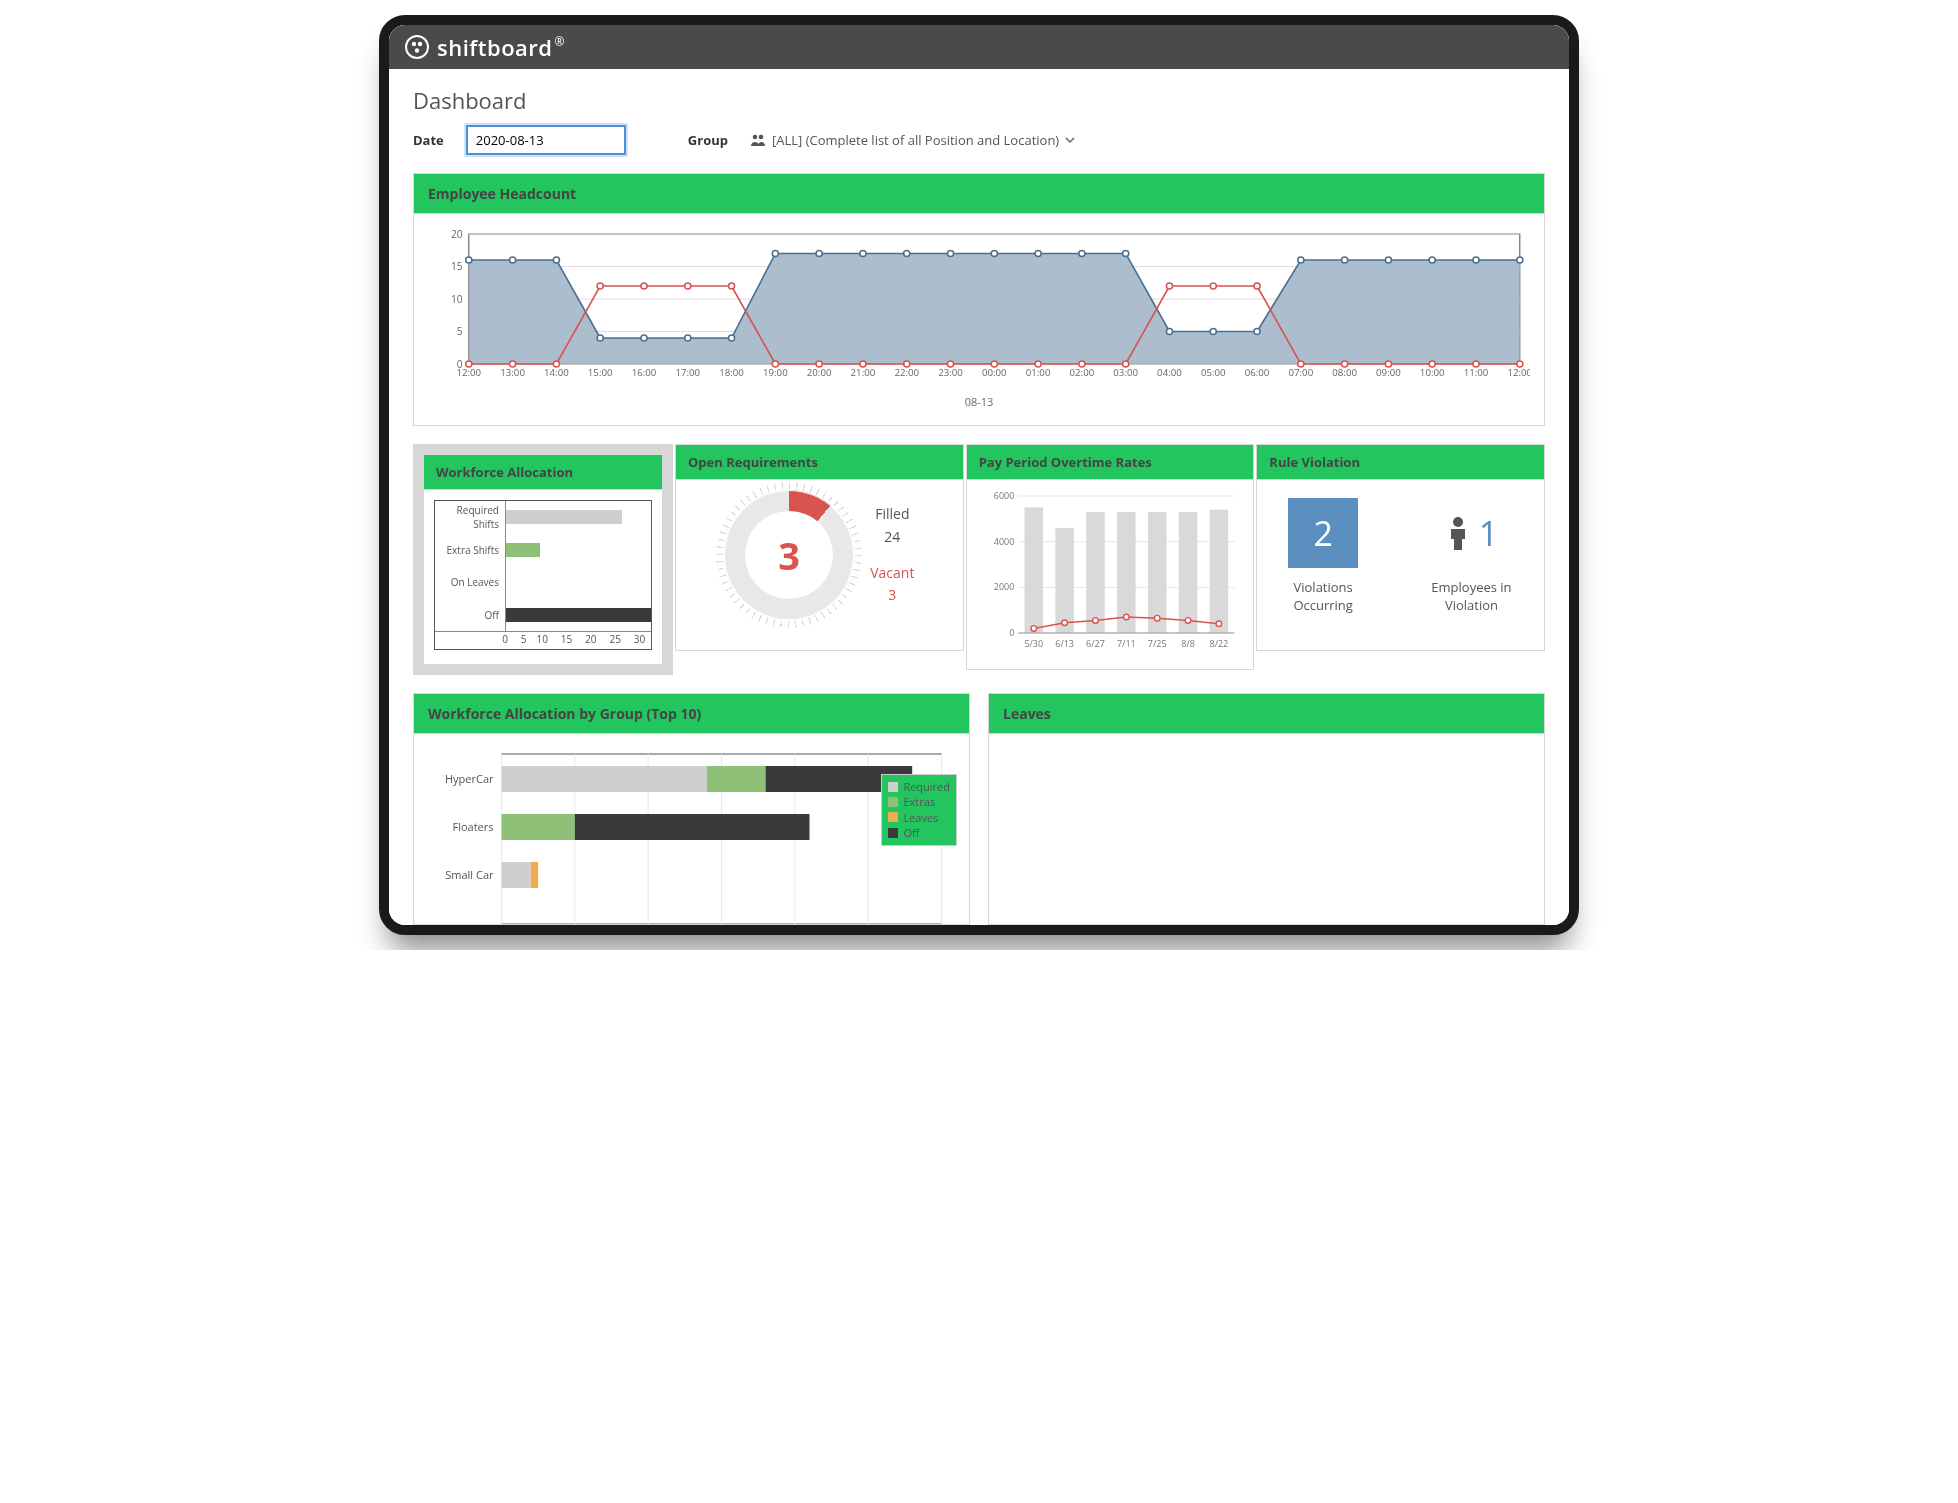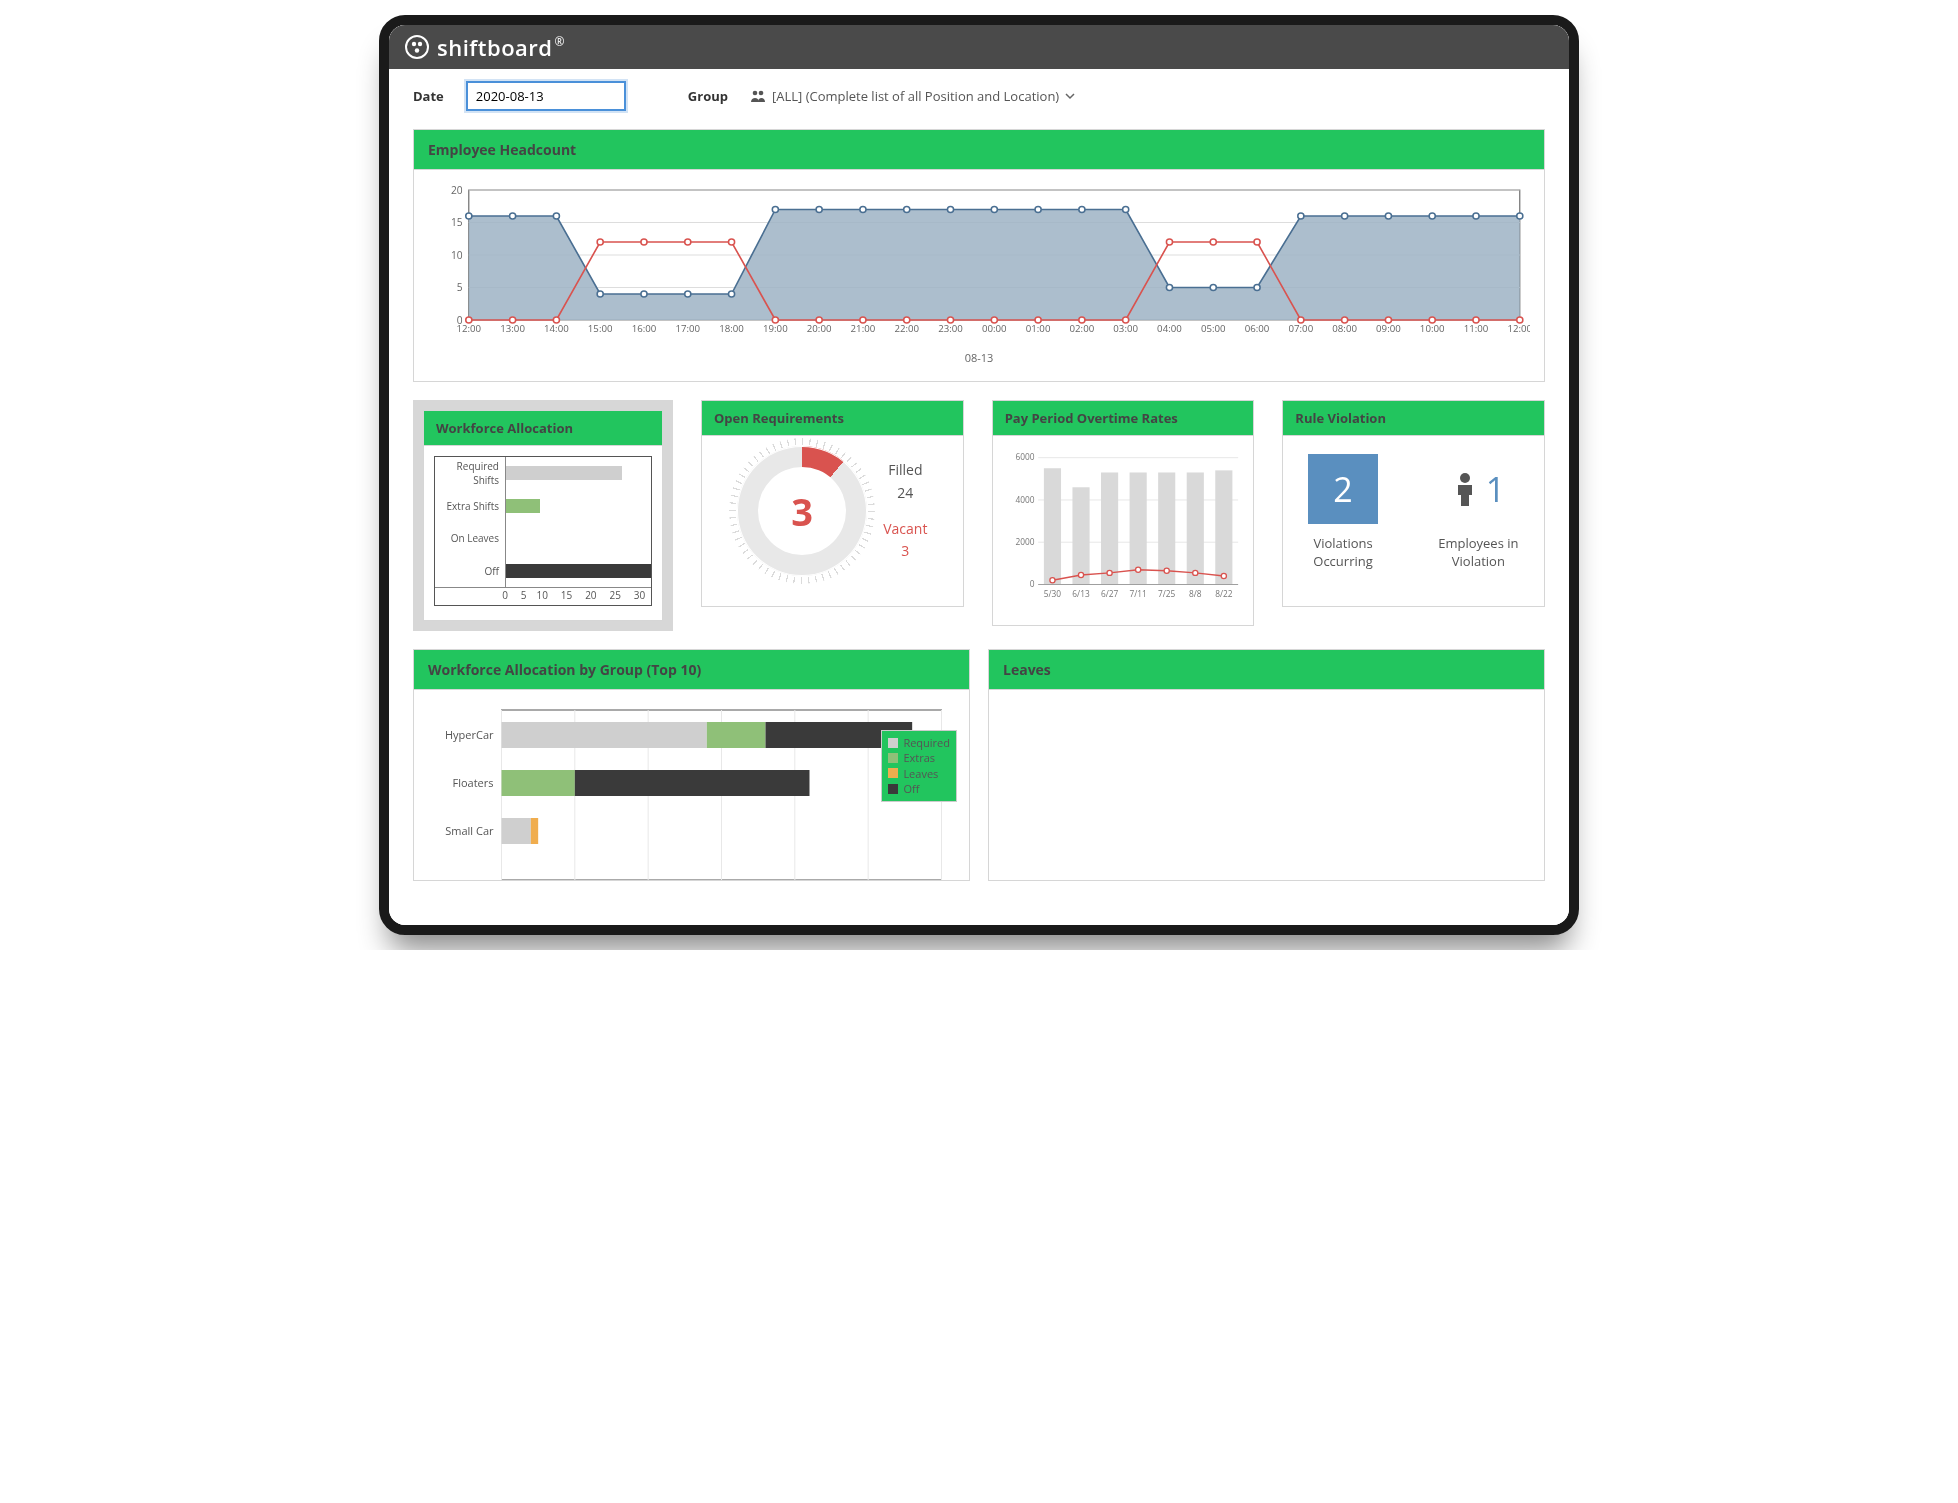"Dashboard" h1.page-title { html: none -> <h1>Dashboard</h1> }
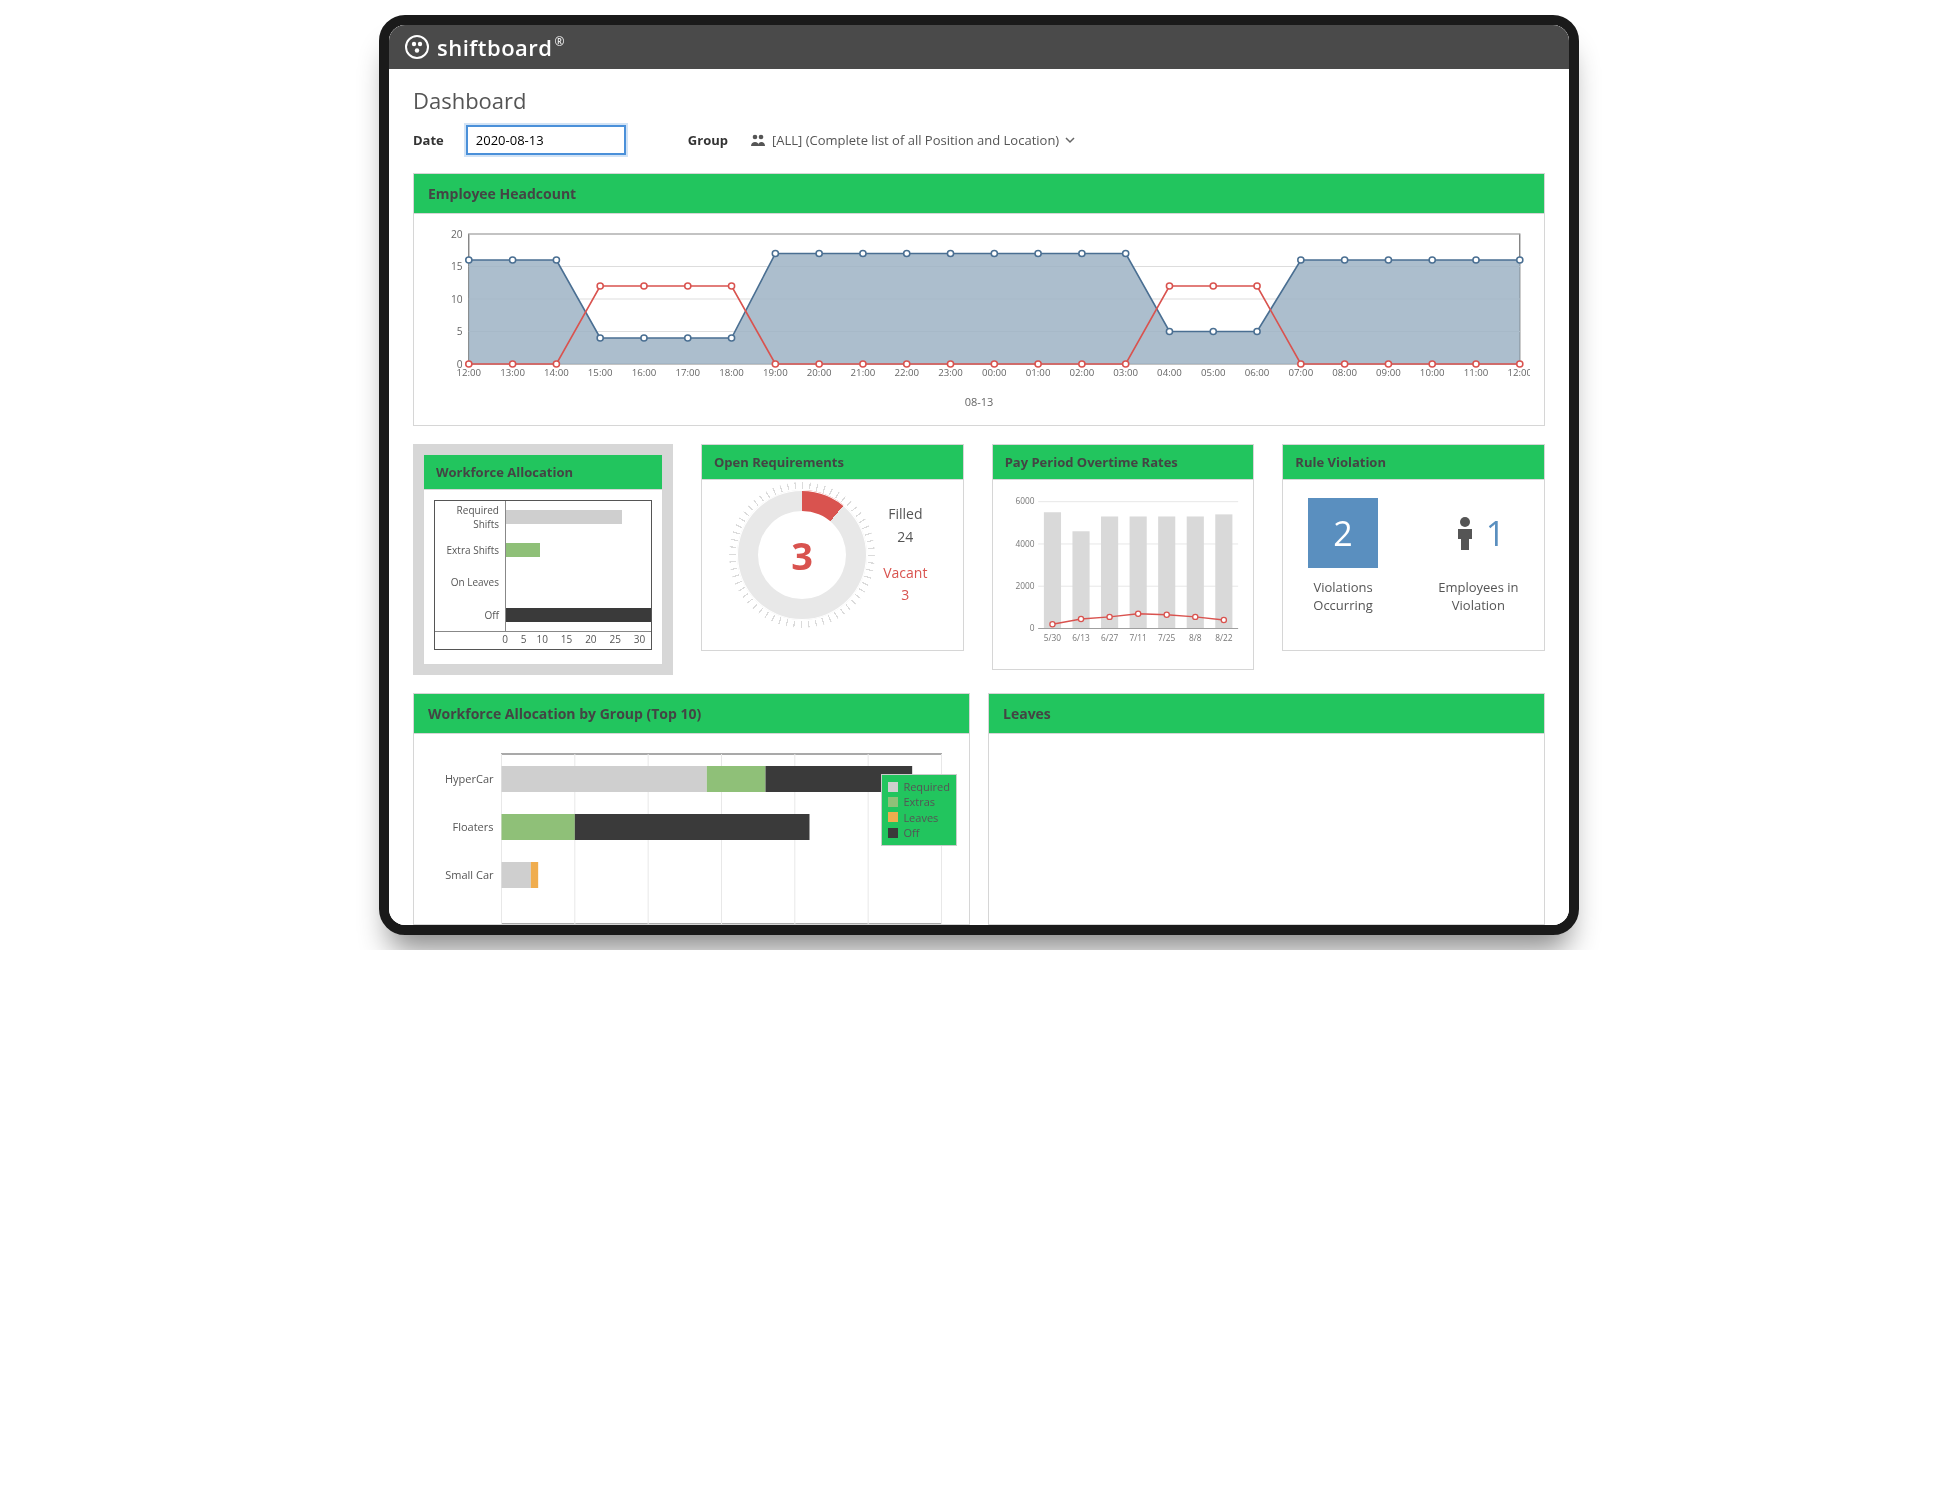"Workforce Allocation" .cards { gap: 28px -> 2px }
